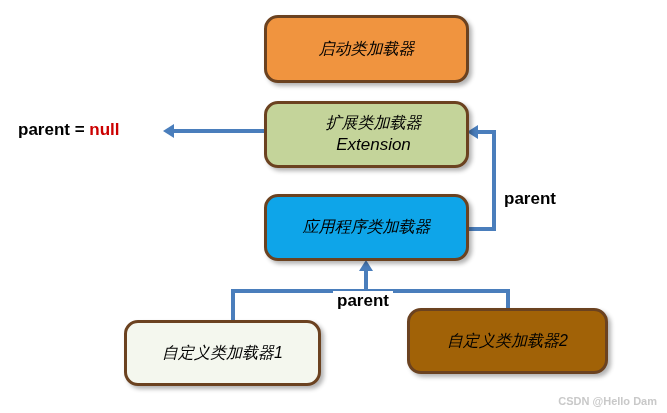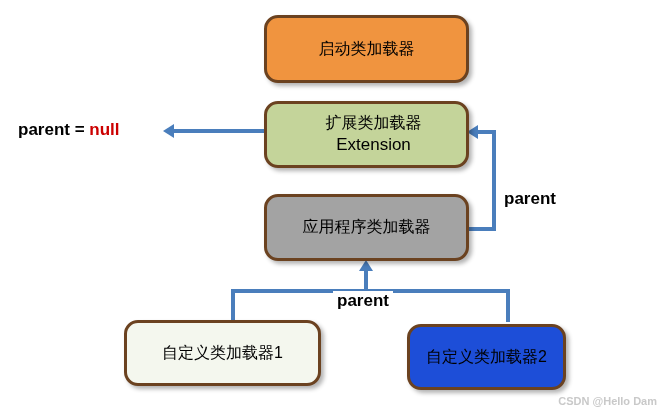"启动类加载器" .node .ln { font-style: none -> italic }
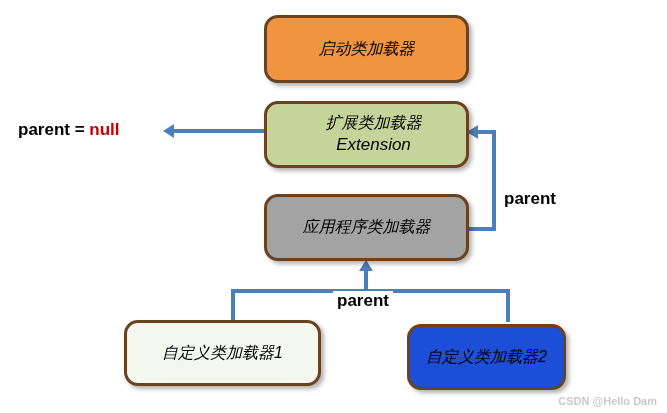"应用程序类加载器" #node-application { background: #a3a3a3 -> #0ea5e9 }
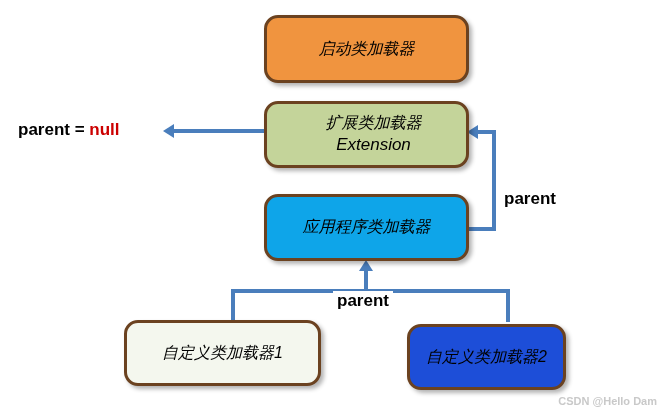"自定义类加载器2" #node-custom2 { background: #1d4ed8 -> #a16207; top: 324px -> 308px; width: 159px -> 201px }
